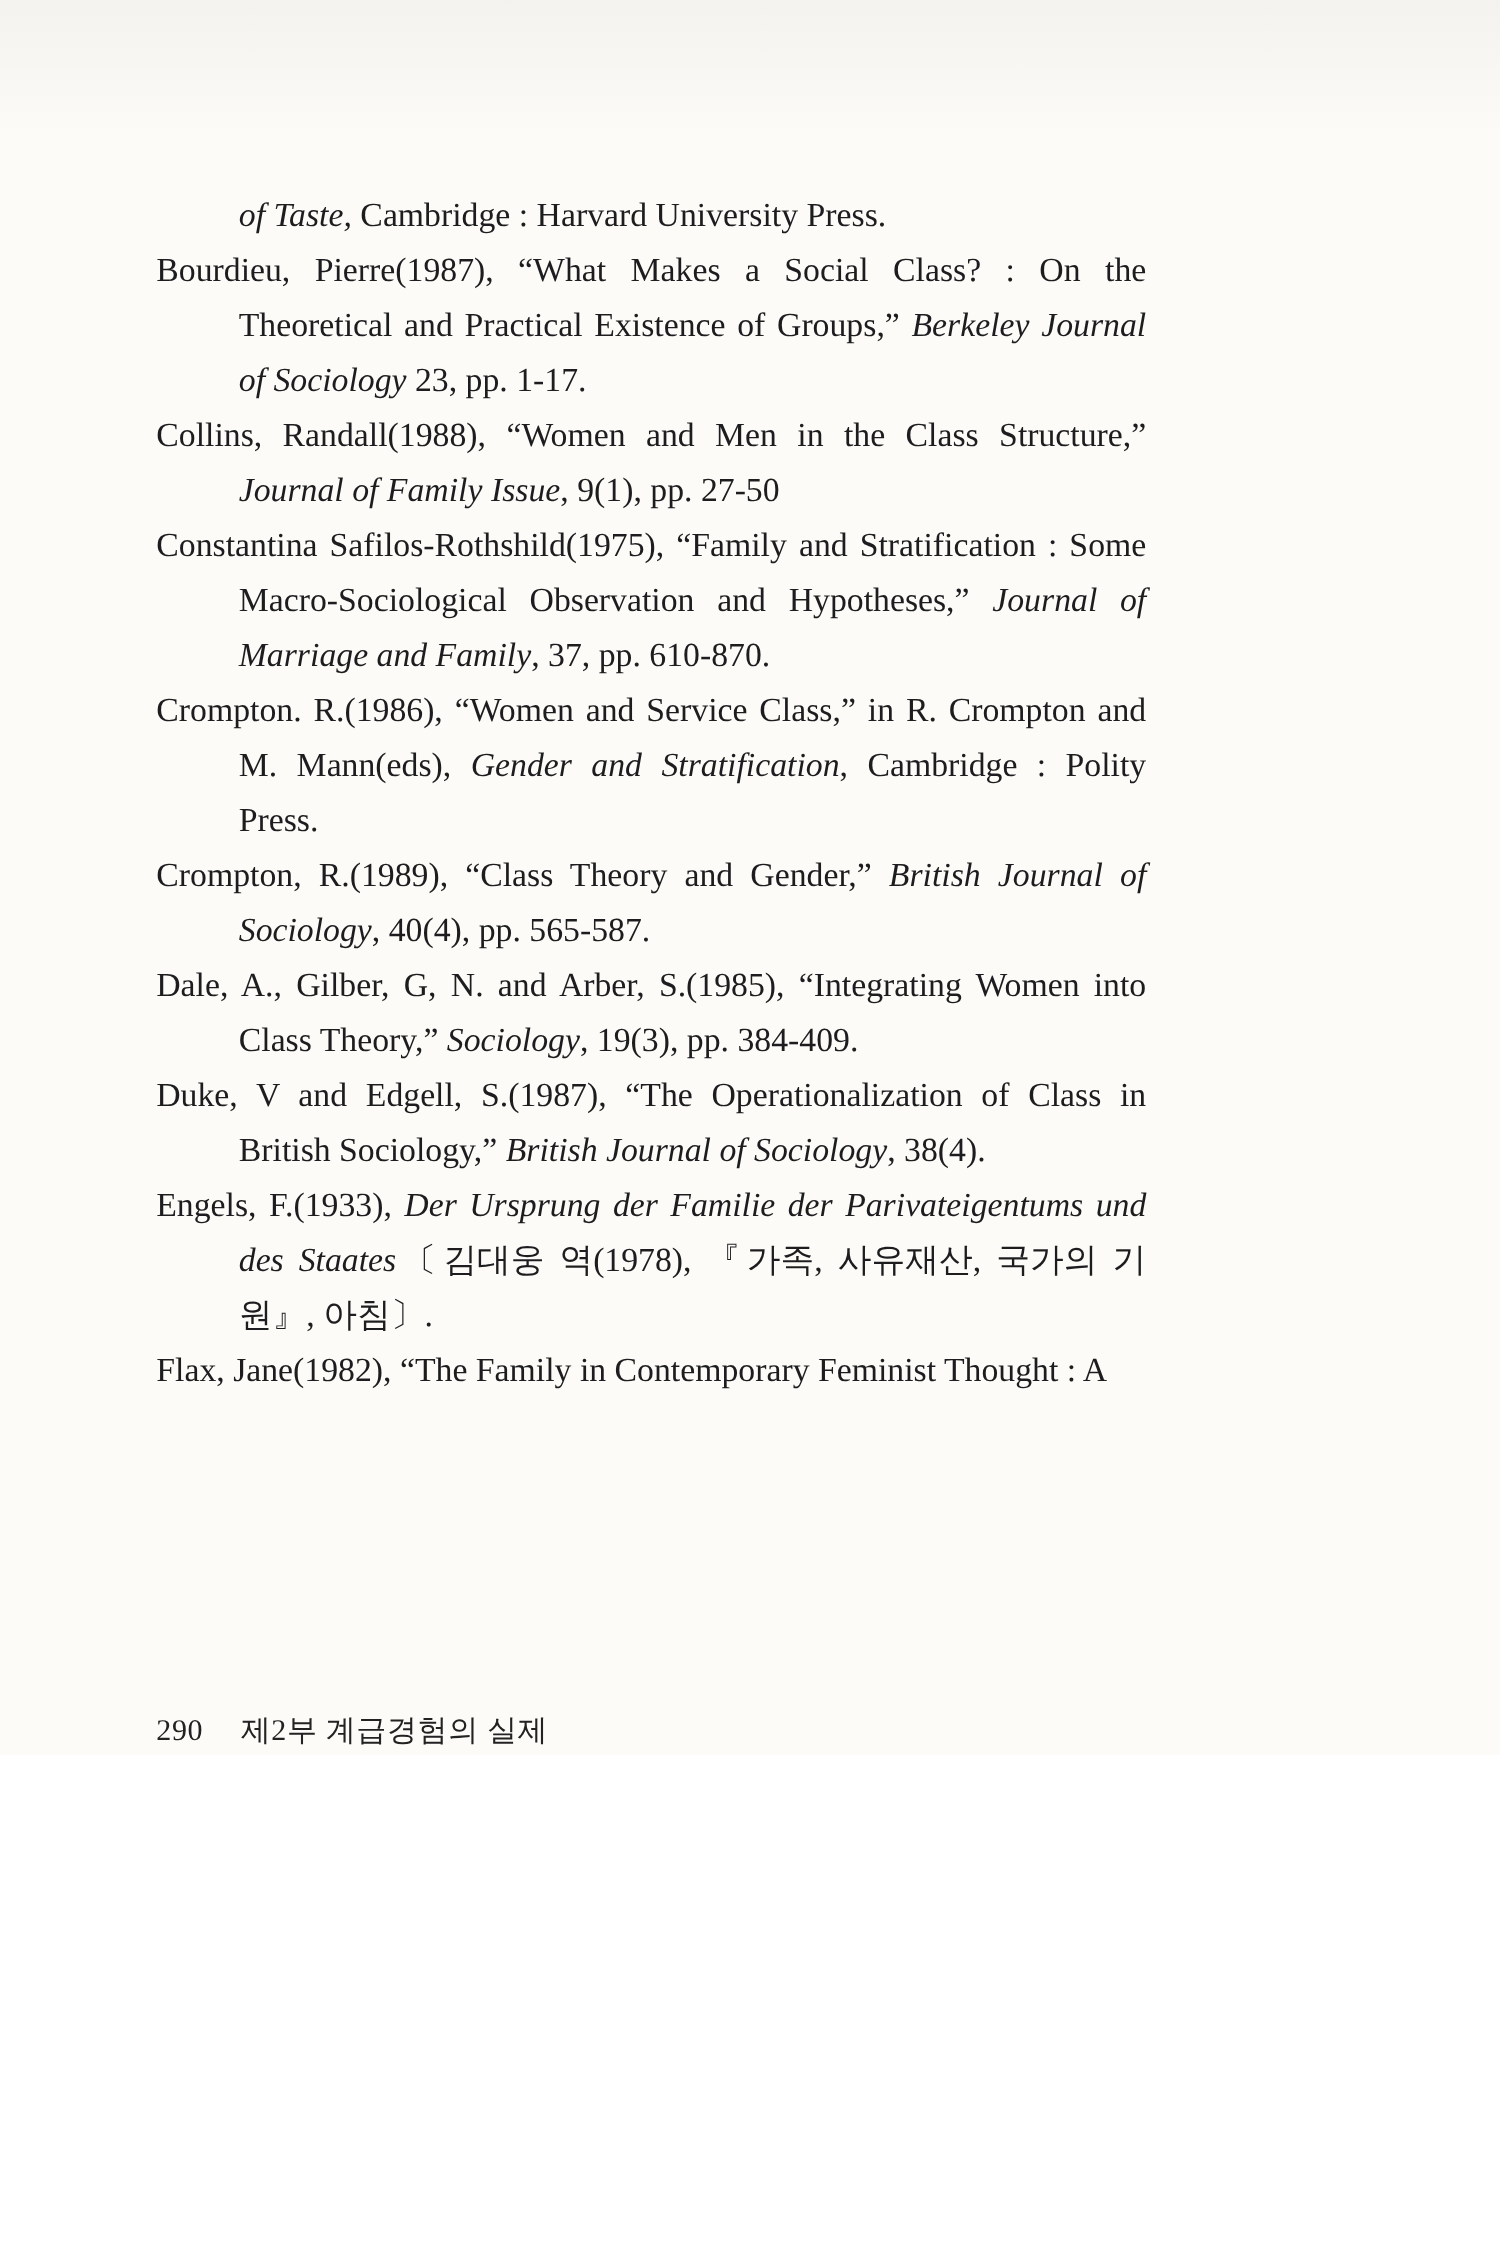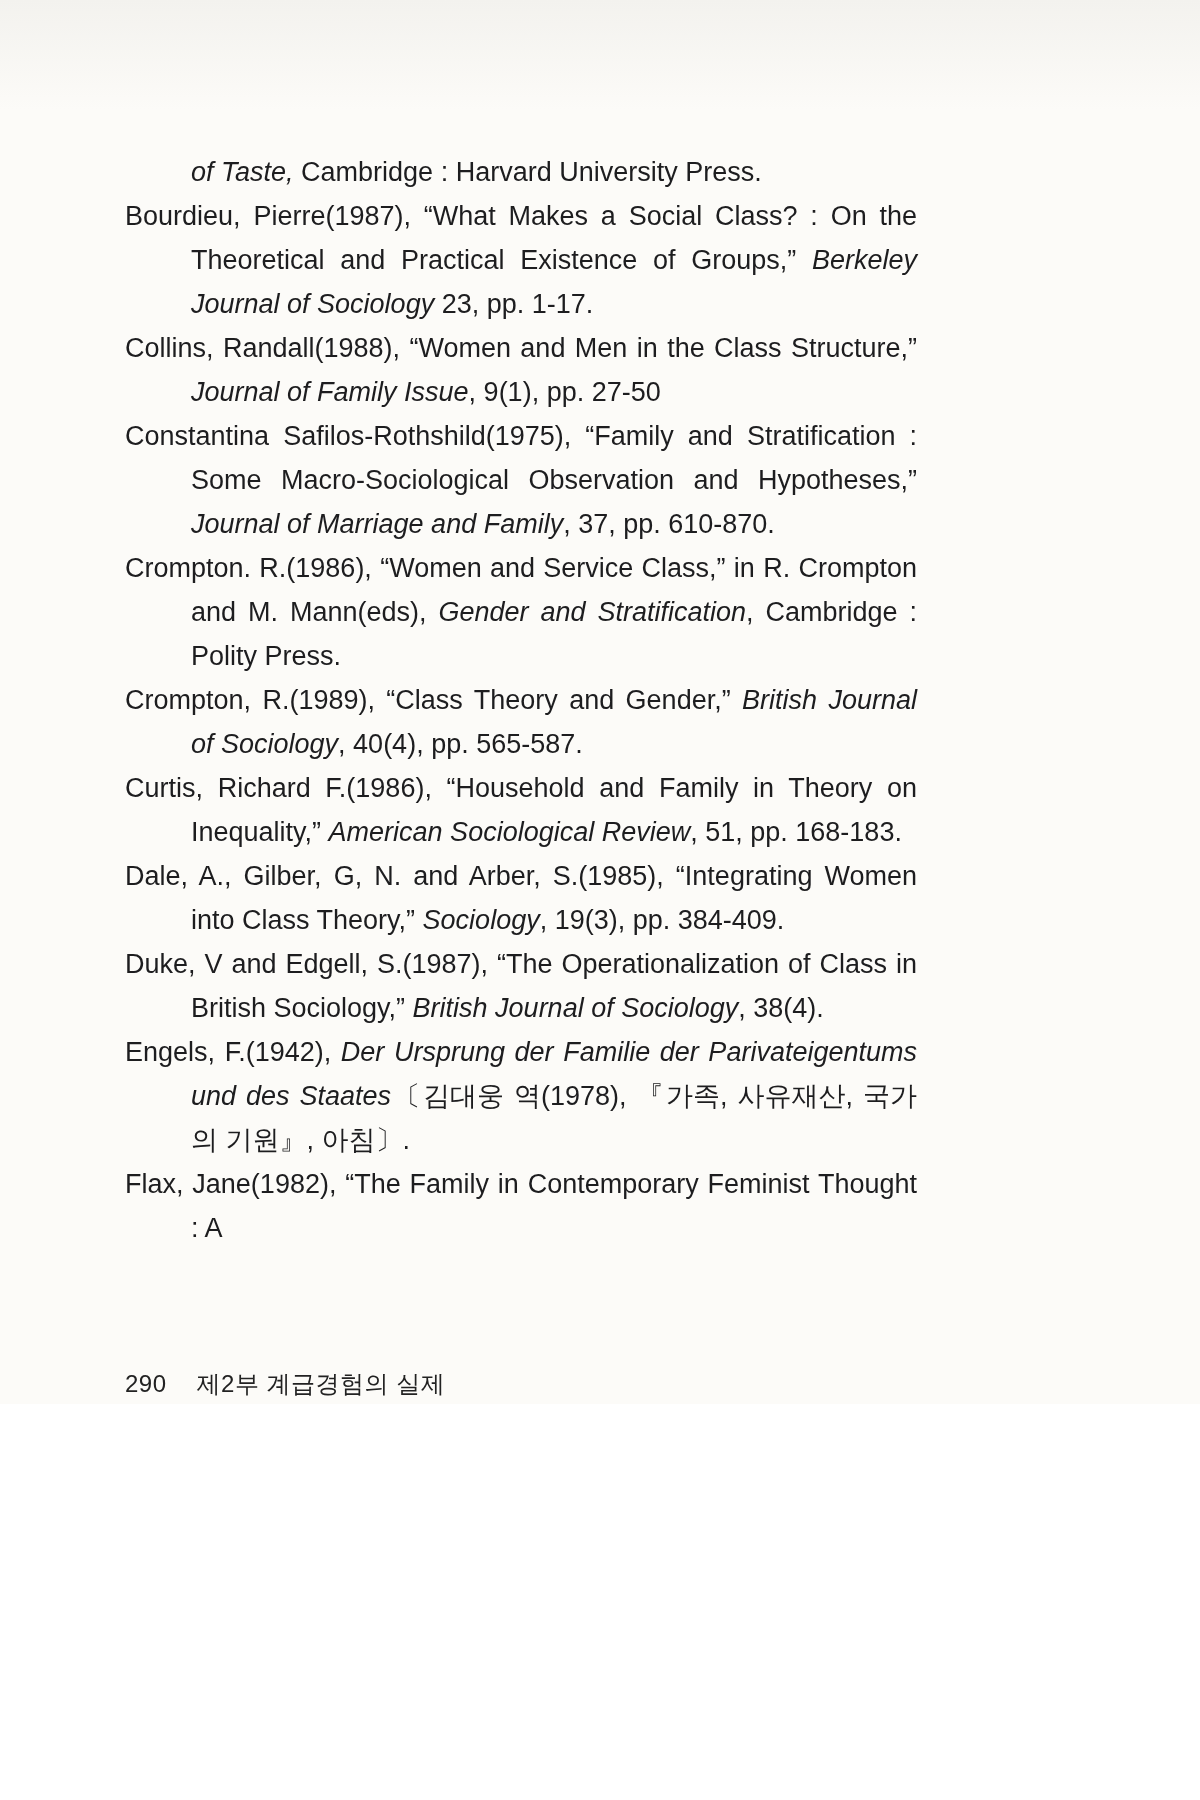"of Taste, Cambridge : Harvard" .page { font-family: Liberation Sans, sans-serif -> Liberation Serif, serif }
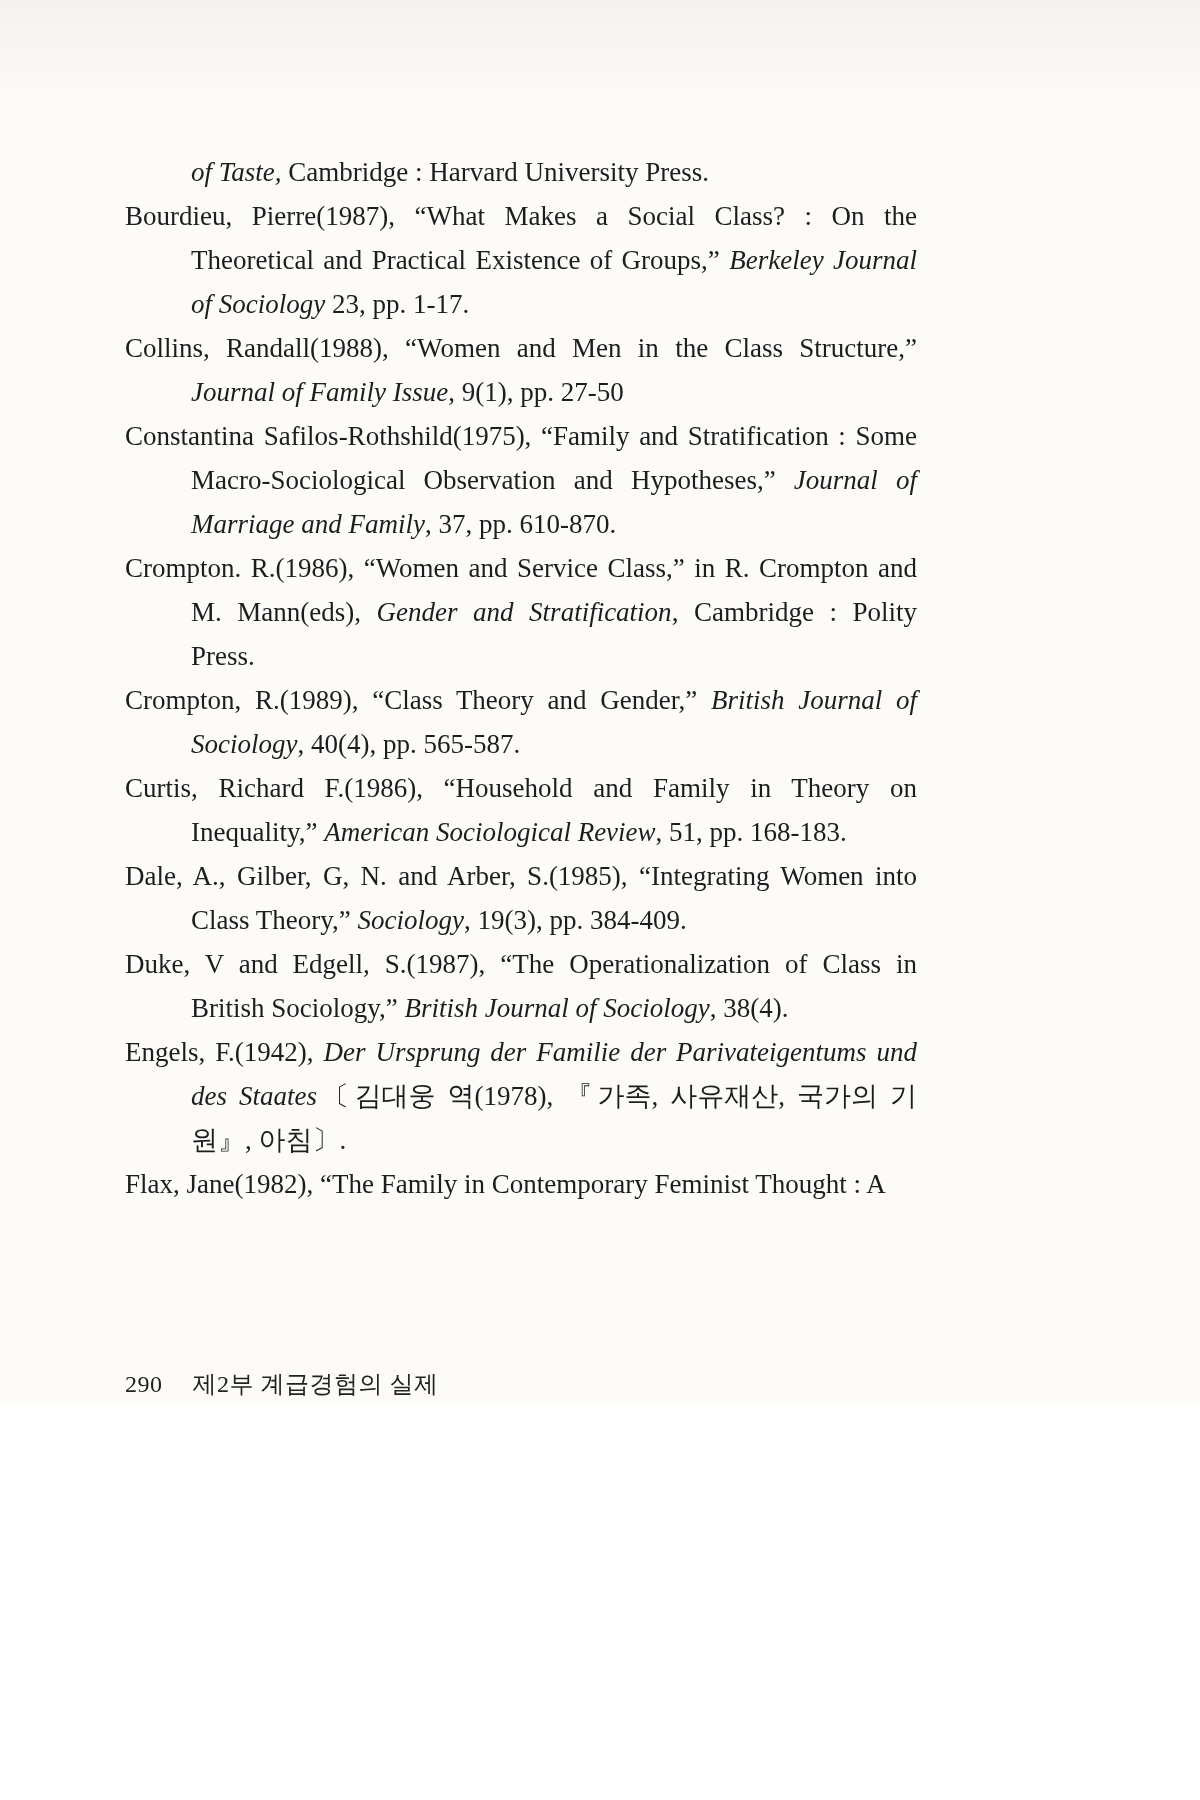"Curtis, Richard F.(1986), “Household and" p.ref { html: <p><span>Curtis, Richard F.(1986), “Household and Family in Theory on Inequality,” </span><span>American Sociological Review</span><span>, 51, pp. 168-183.</span></p> -> none }
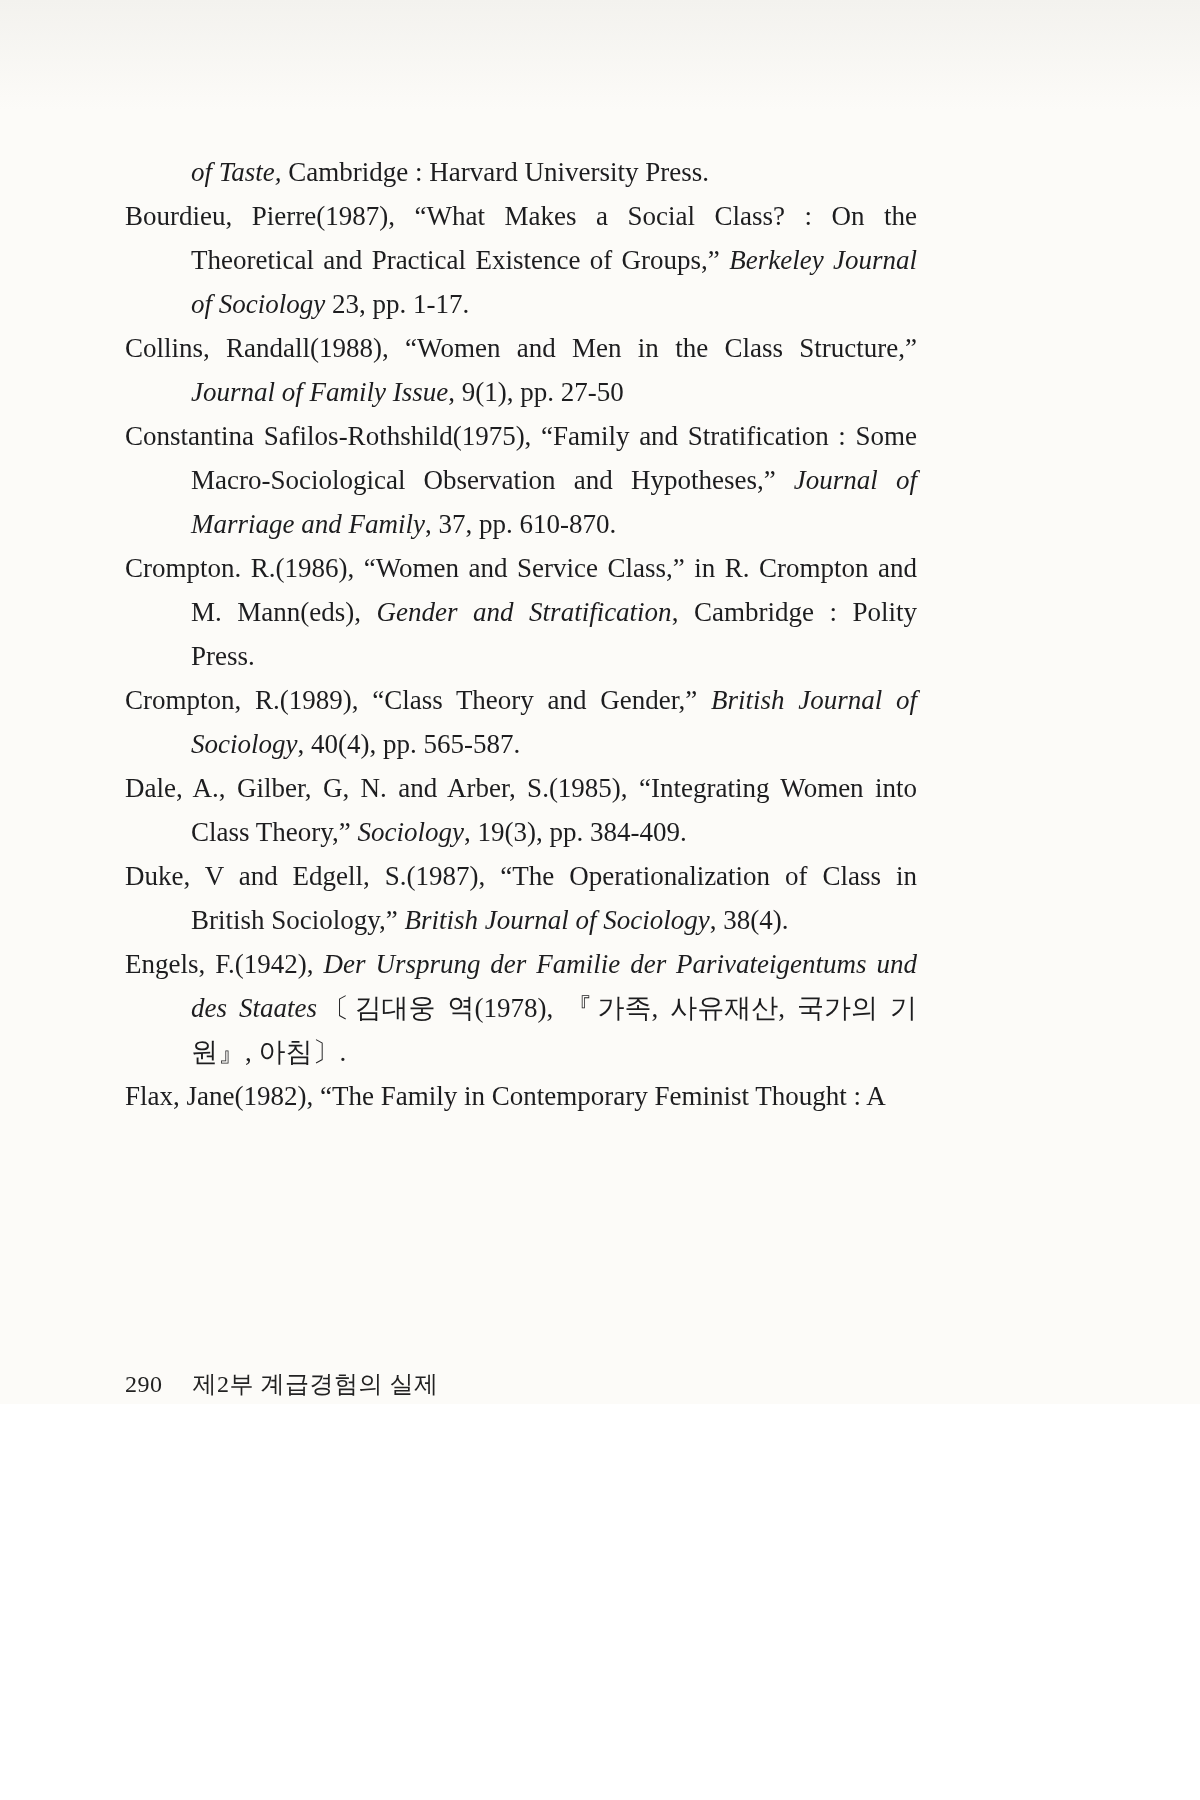"Engels, F.(1942)," span { text: 1942 -> 1933 }
